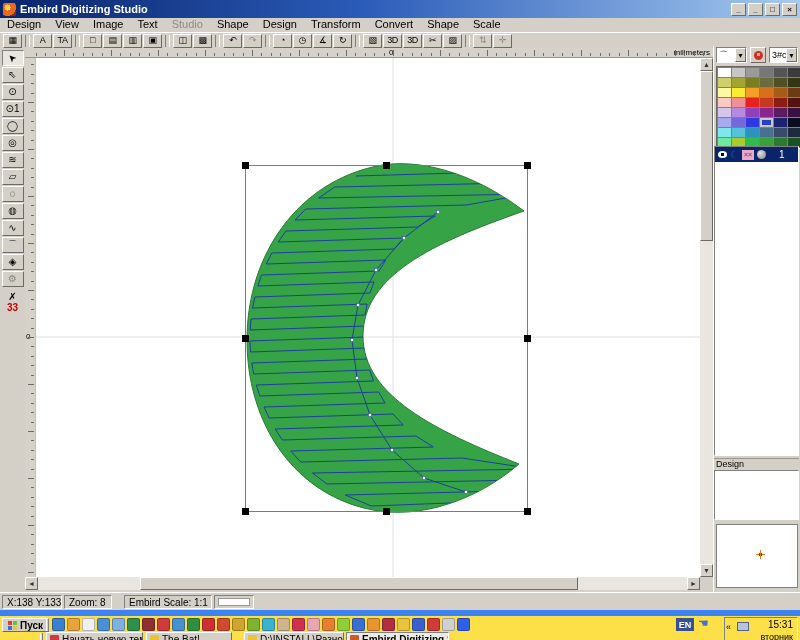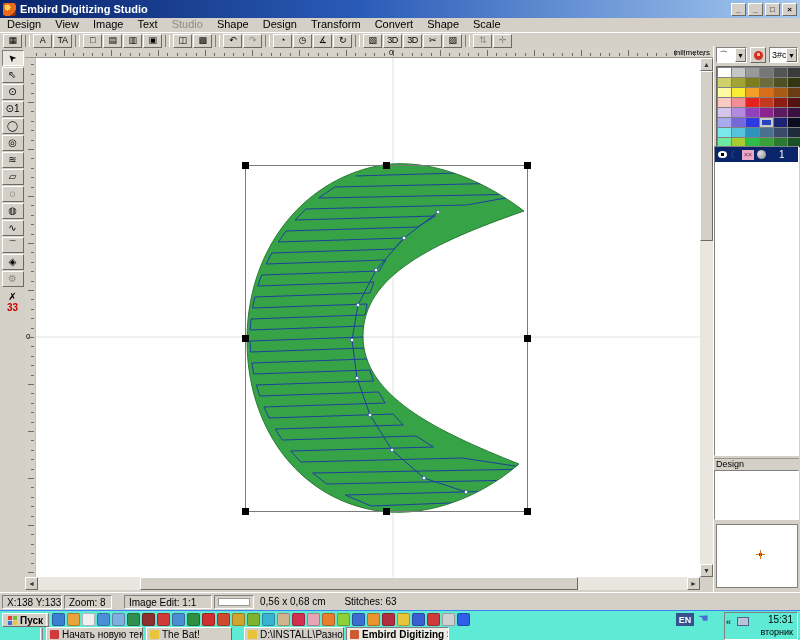"Image Edit: 1:1" div.spanel { text: Image Edit -> Embird Scale }
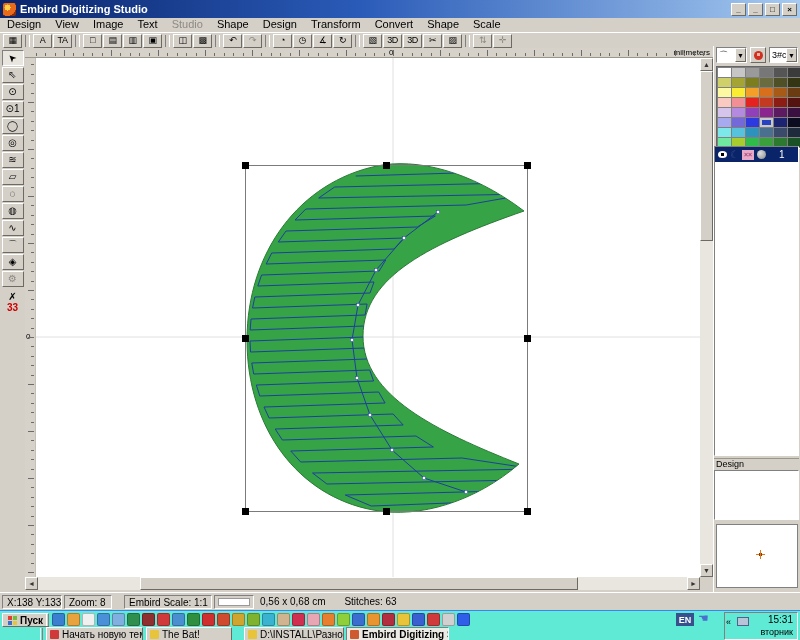"0,56 x 0,68 cm Stitches:" div.spanel { html: <div> <span>0,56 x 0,68 cm</span> <span>Stitches: 63</span> </div> -> none }
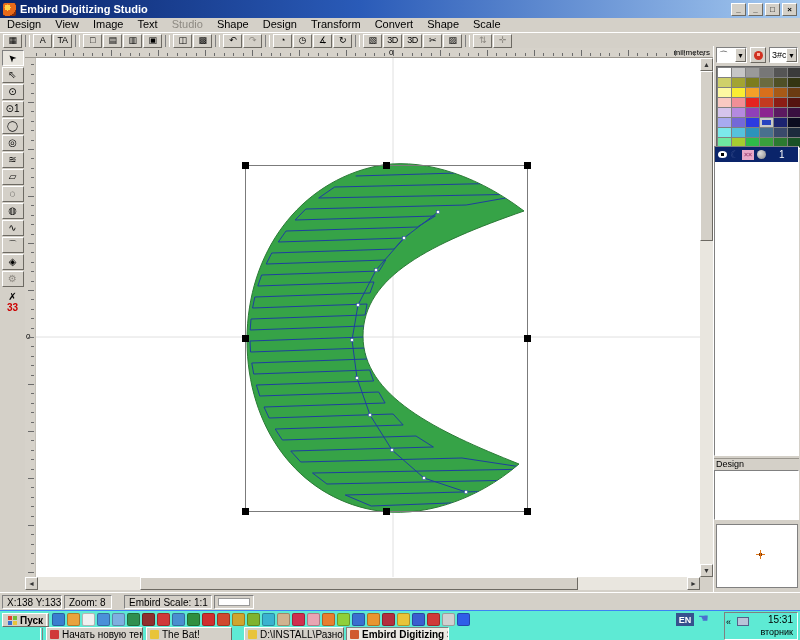"Пуск" #taskbar { background: #5eead4 -> #fde047; border-top: 1px solid #3b82f6 -> 6px solid #3b82f6 }
